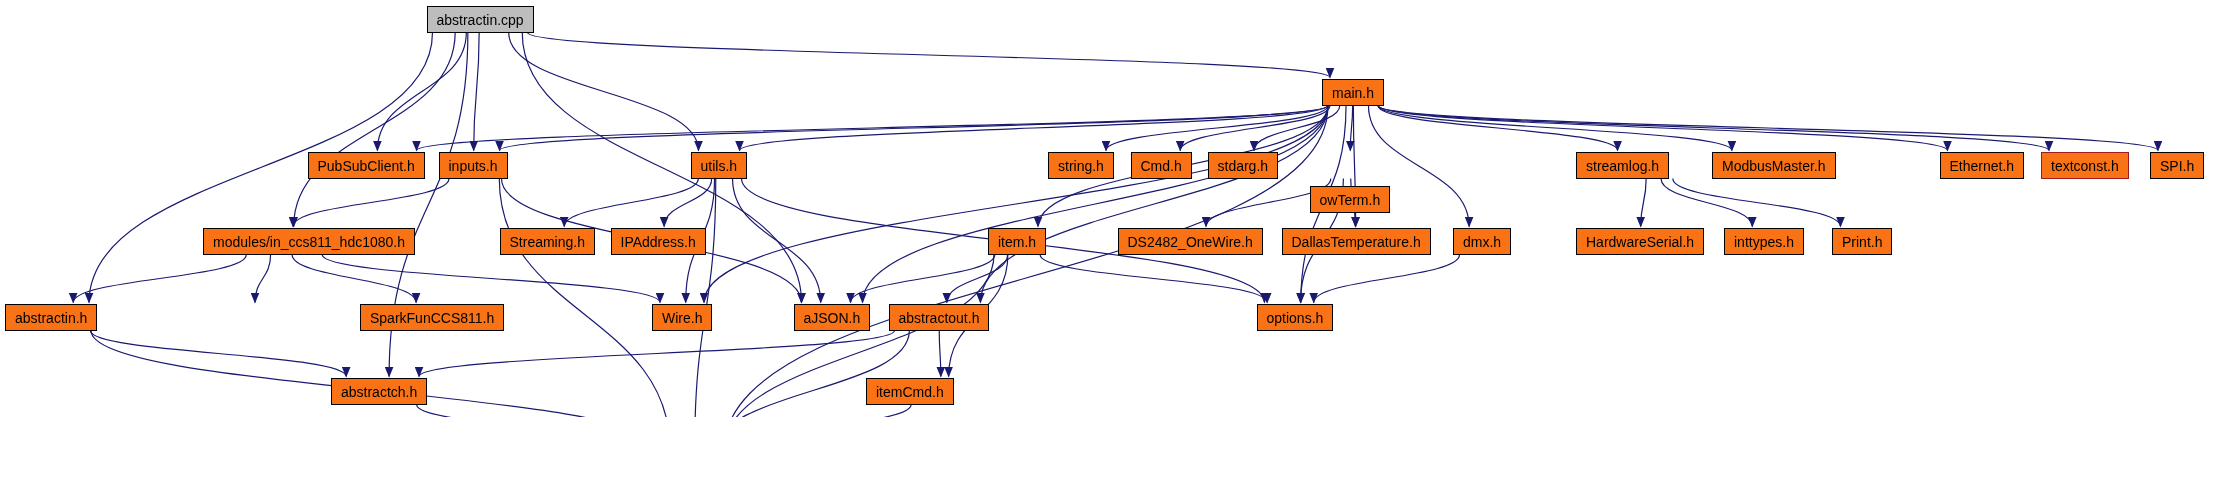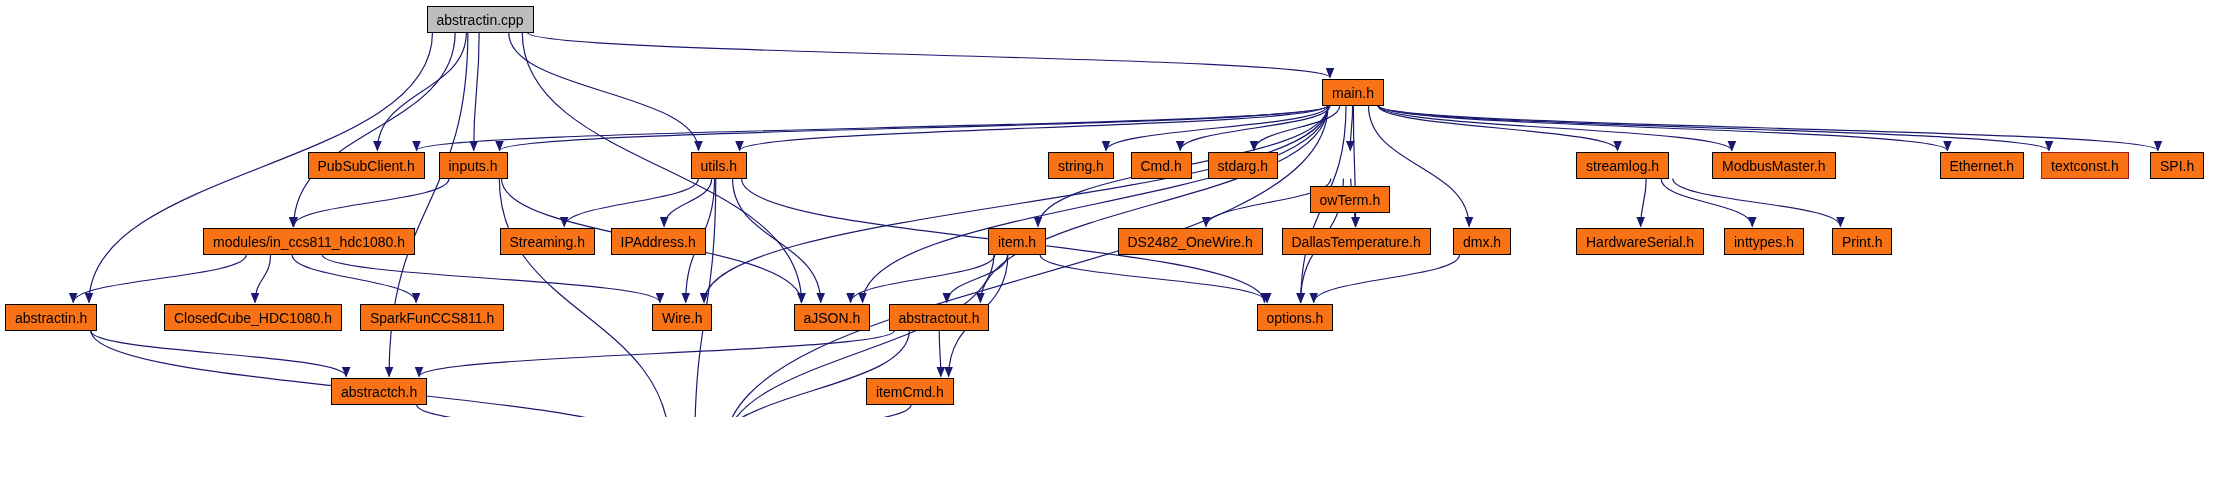"ClosedCube_HDC1080.h" div.node { html: <div>ClosedCube_HDC1080.h</div> -> none }
